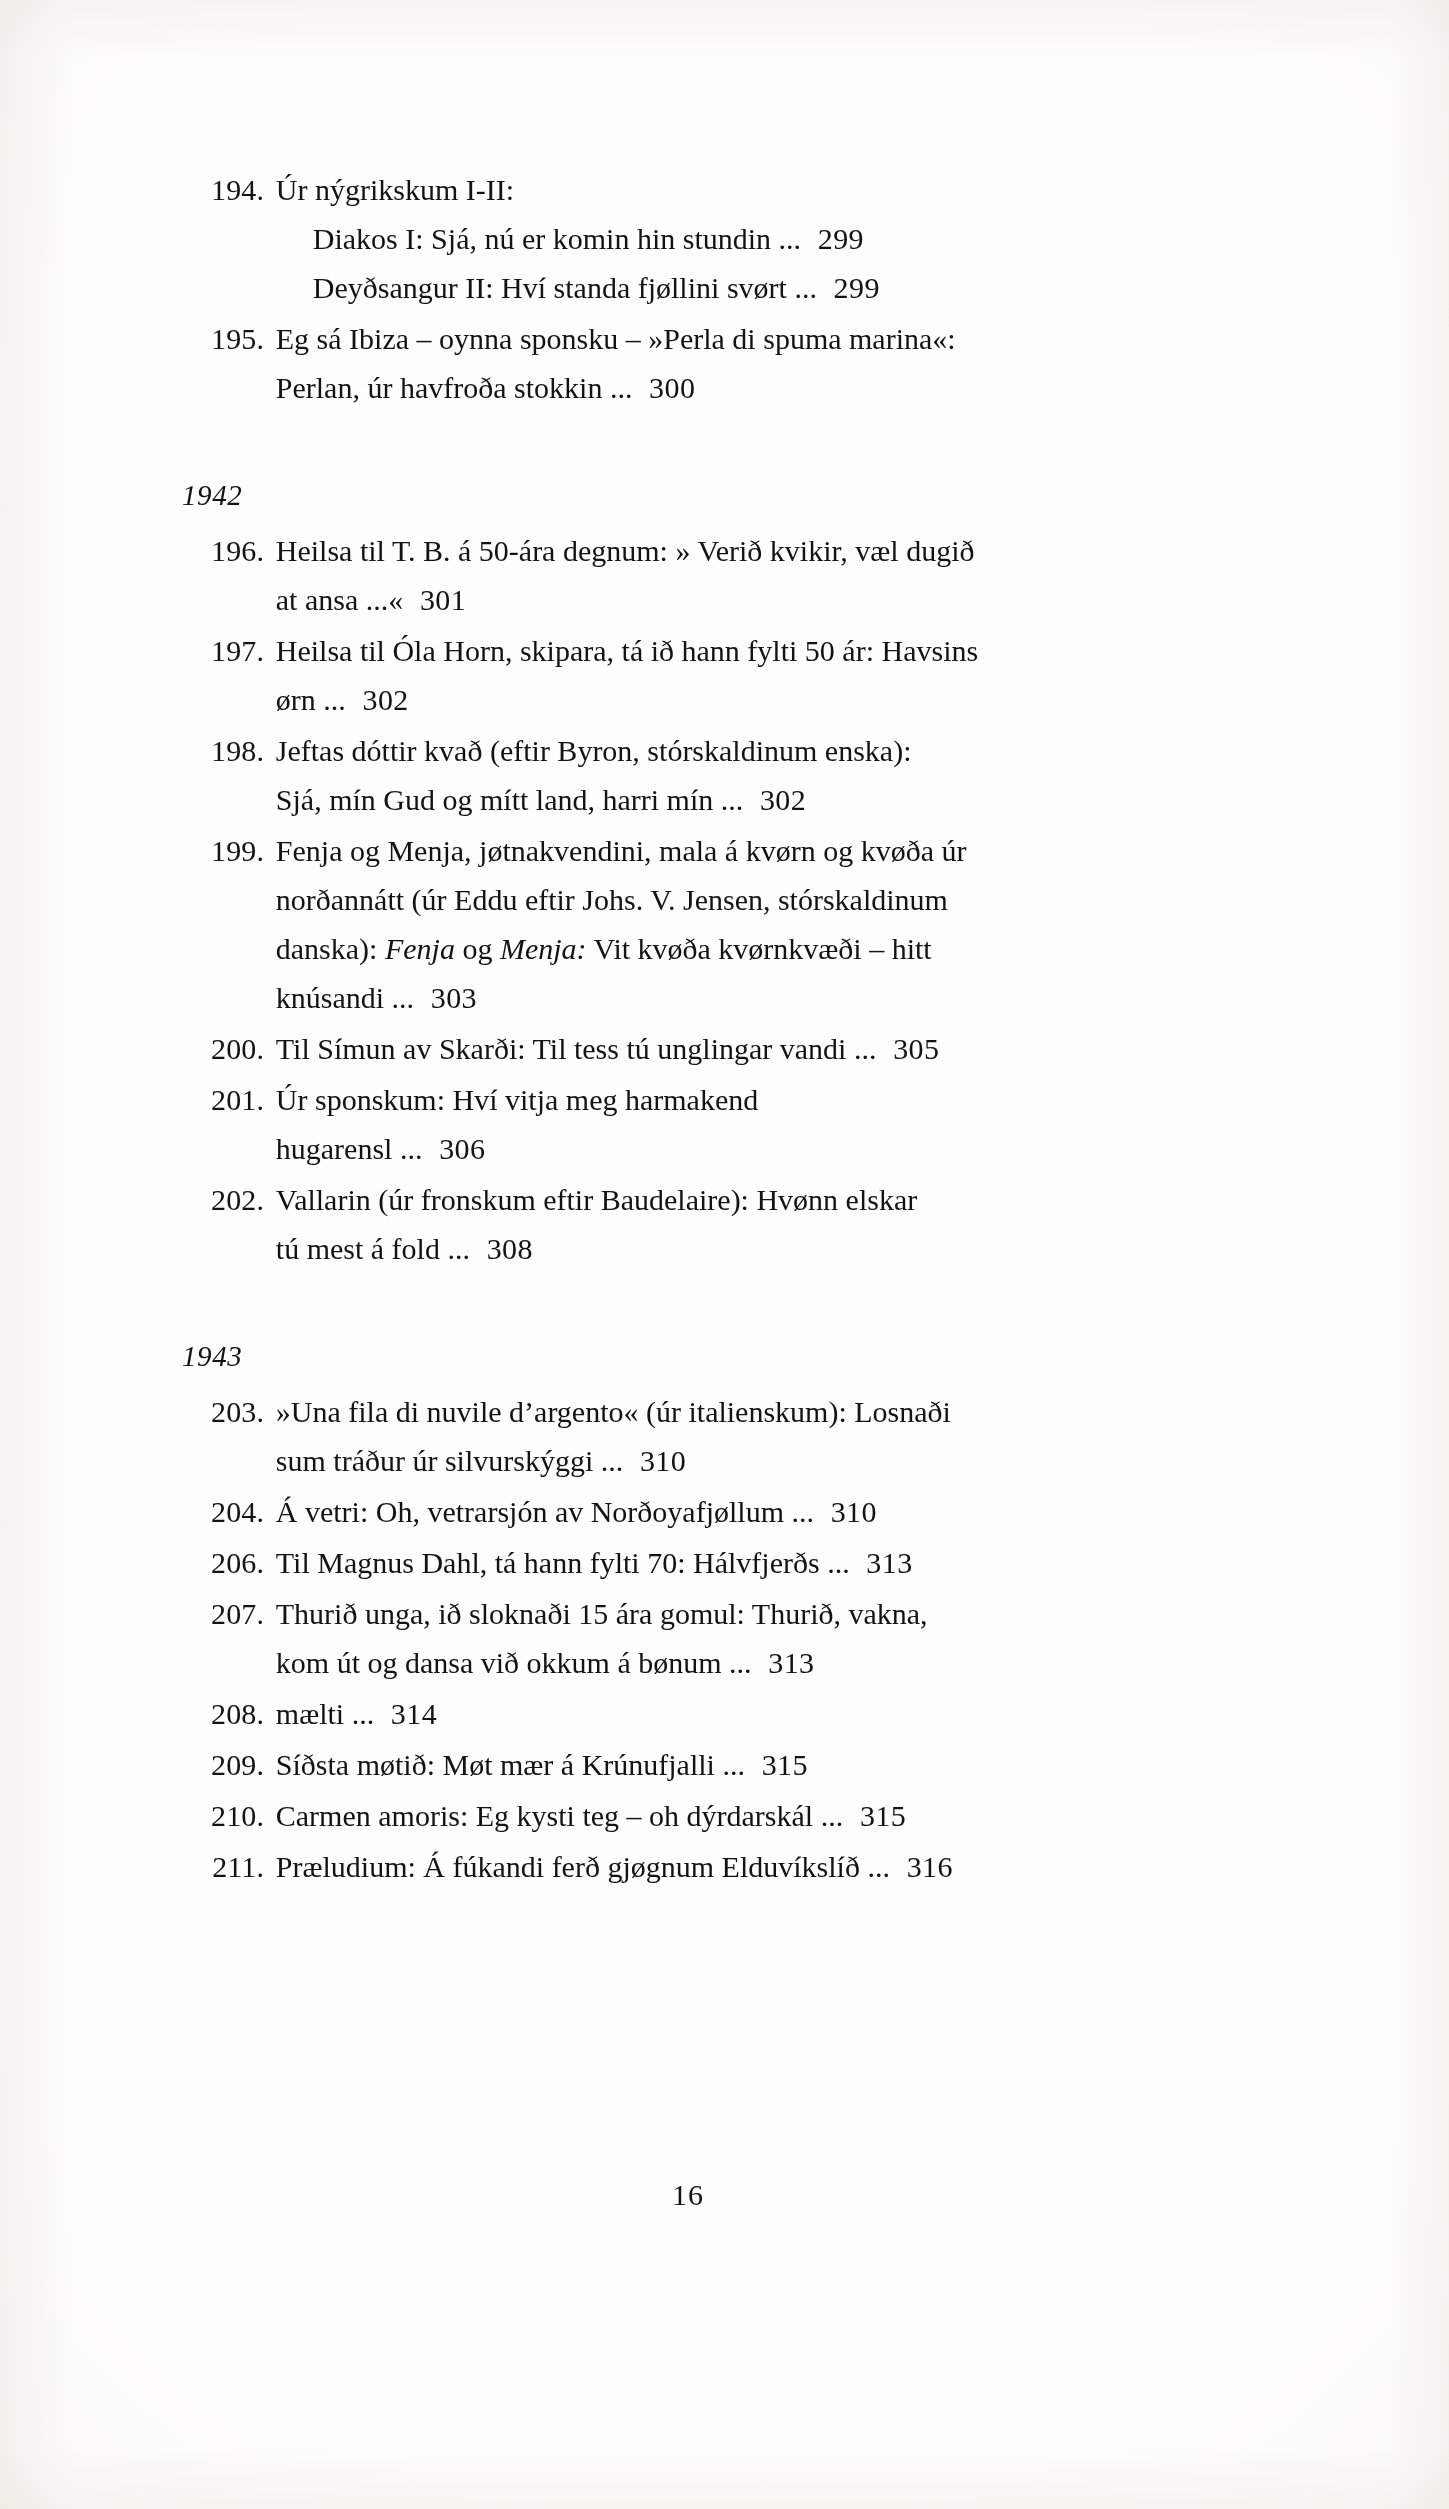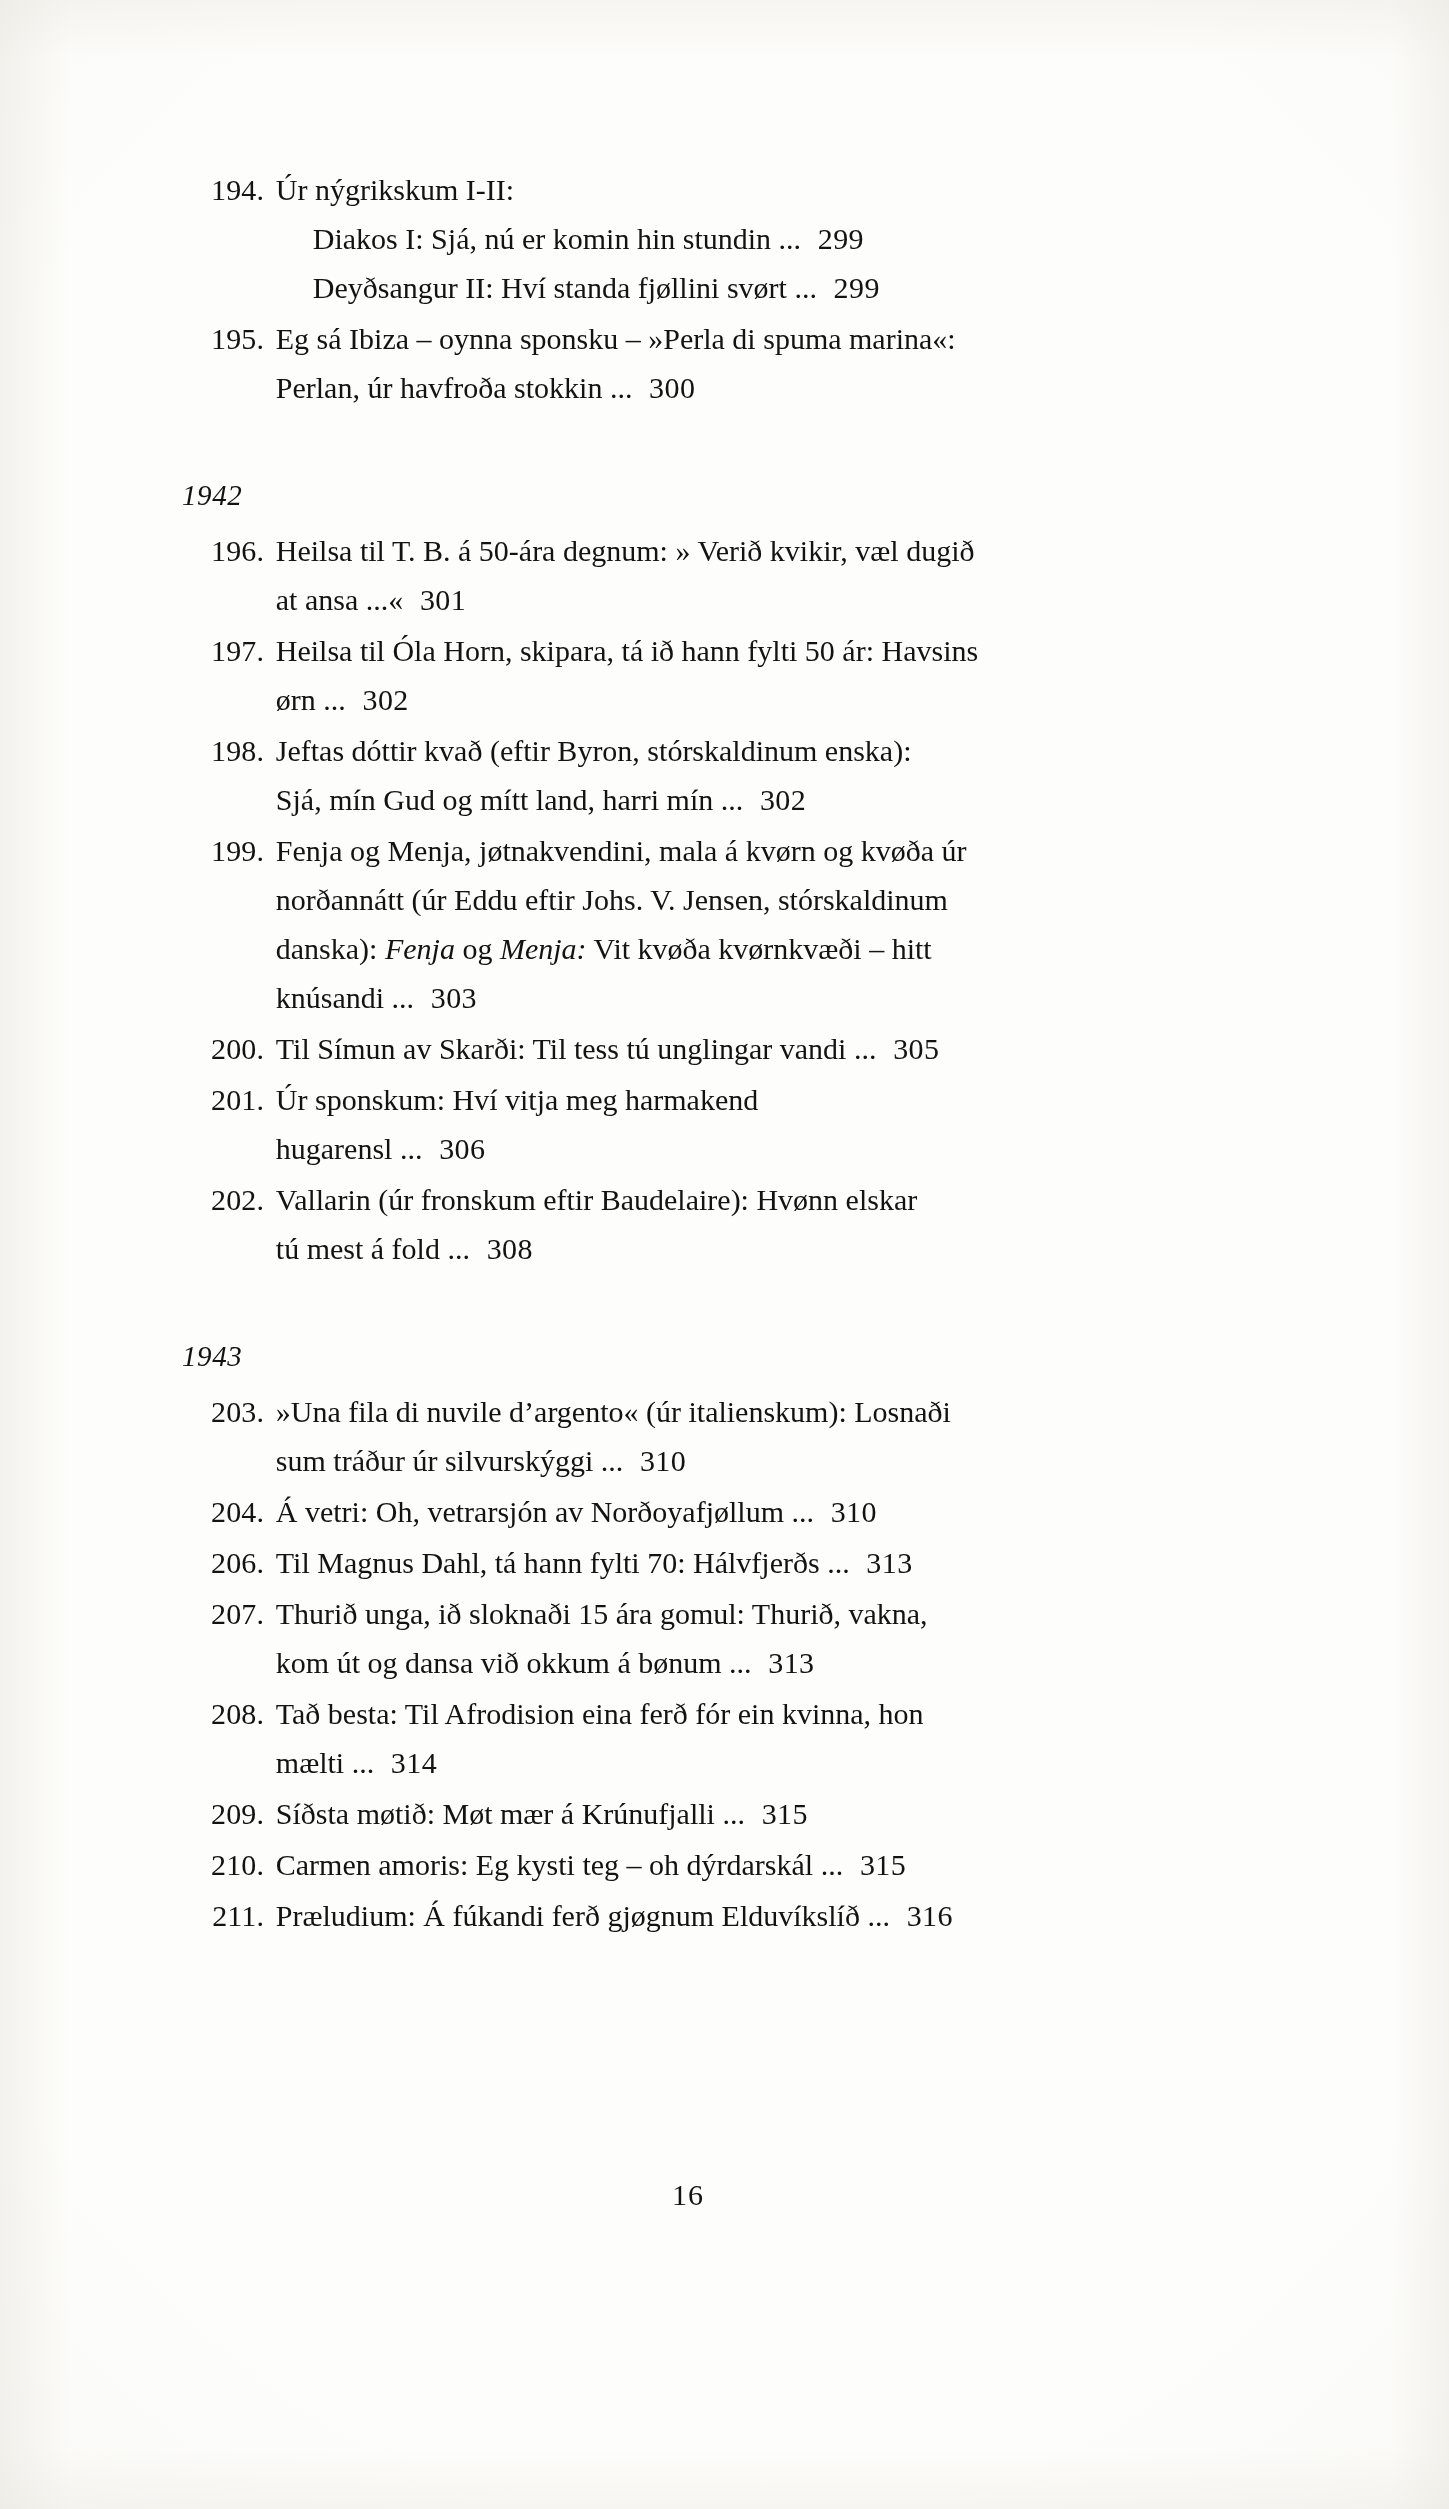"Tað besta: Til Afrodision eina" div.line { html: <div><span>Tað besta: Til Afrodision eina ferð fór ein kvinna, hon</span></div> -> none }
